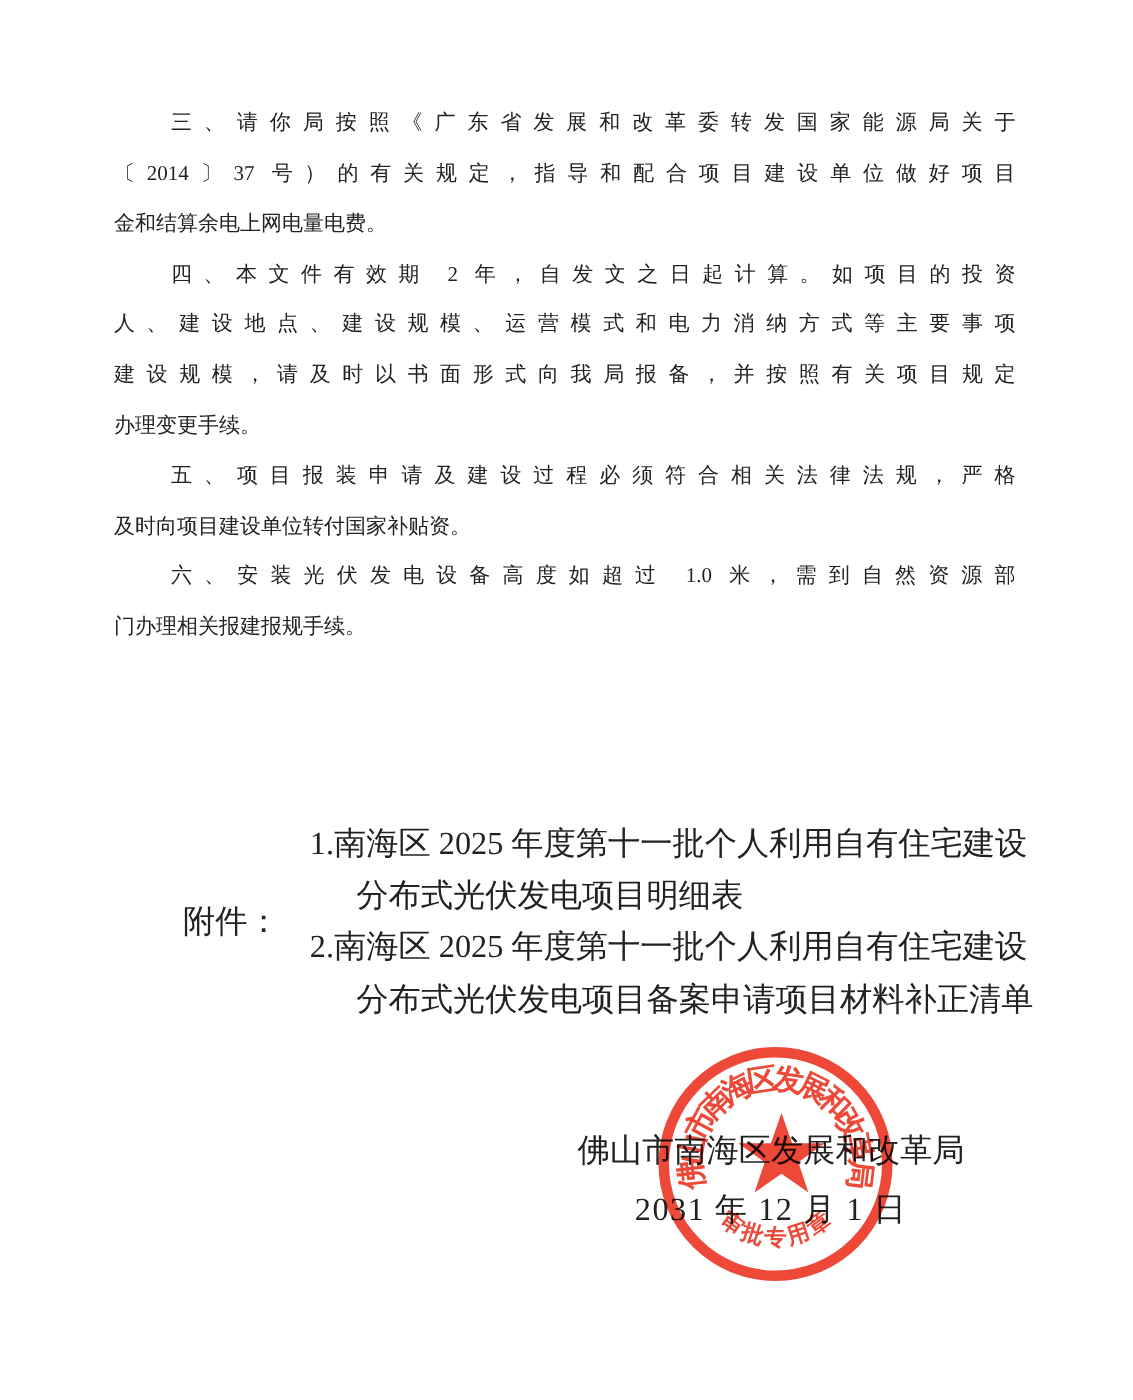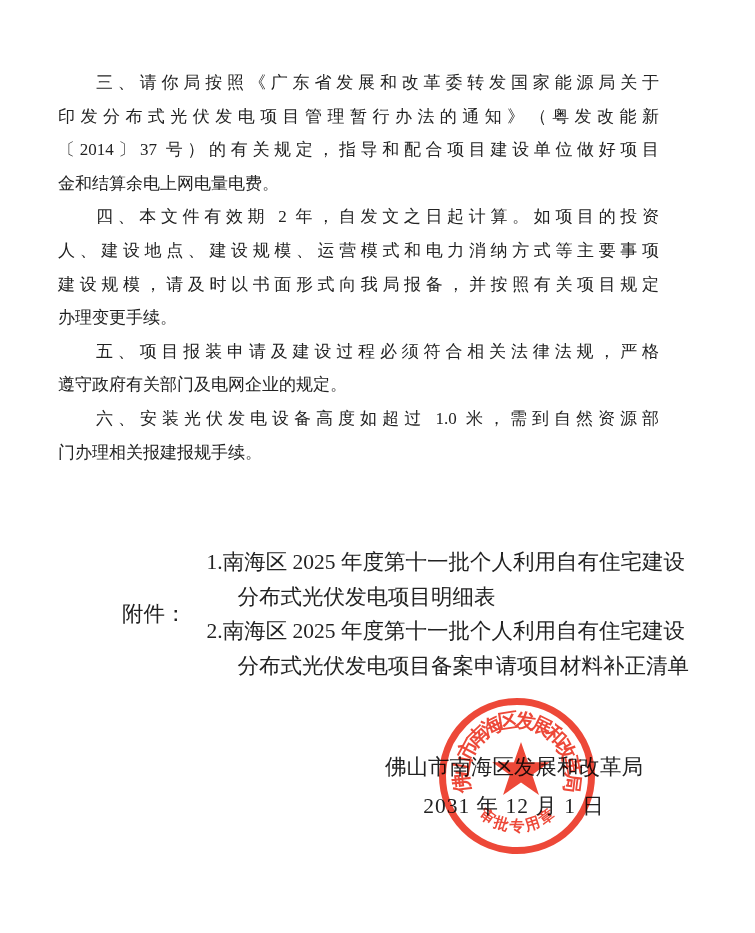"三、请你局按照《广东省发展和改革委转发国家能源局关于" .doc-body { font-size: 17px -> 14px; left: 58px -> 76px }
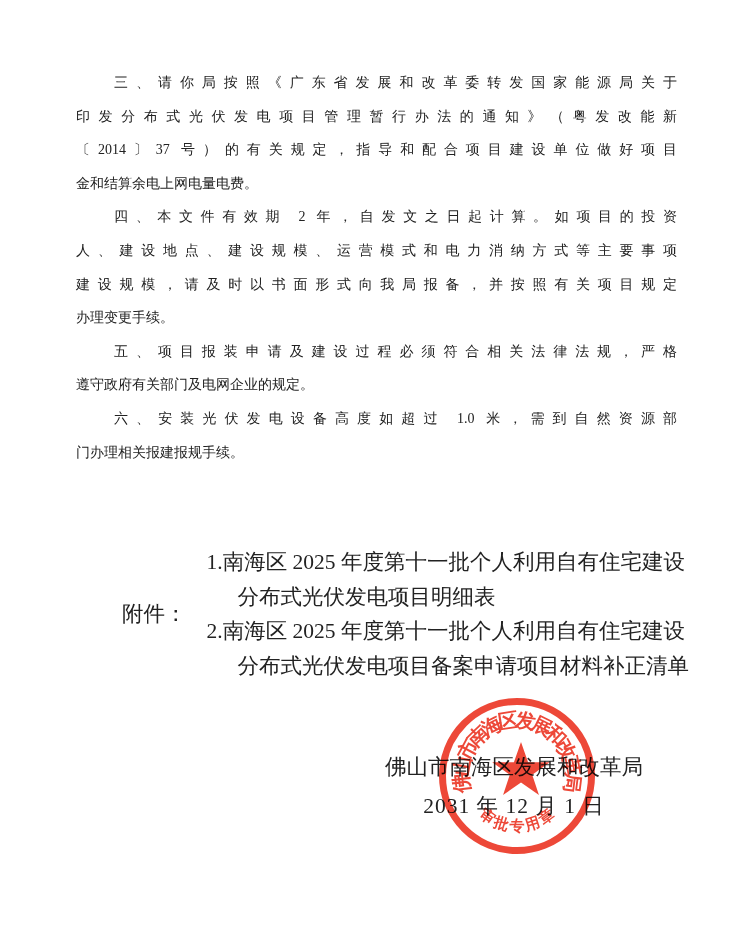"印发分布式光伏发电项目管理暂行办法的通知》（粤发改能新" div.line { html: <div>印发分布式光伏发电项目管理暂行办法的通知》（粤发改能新</div> -> none }
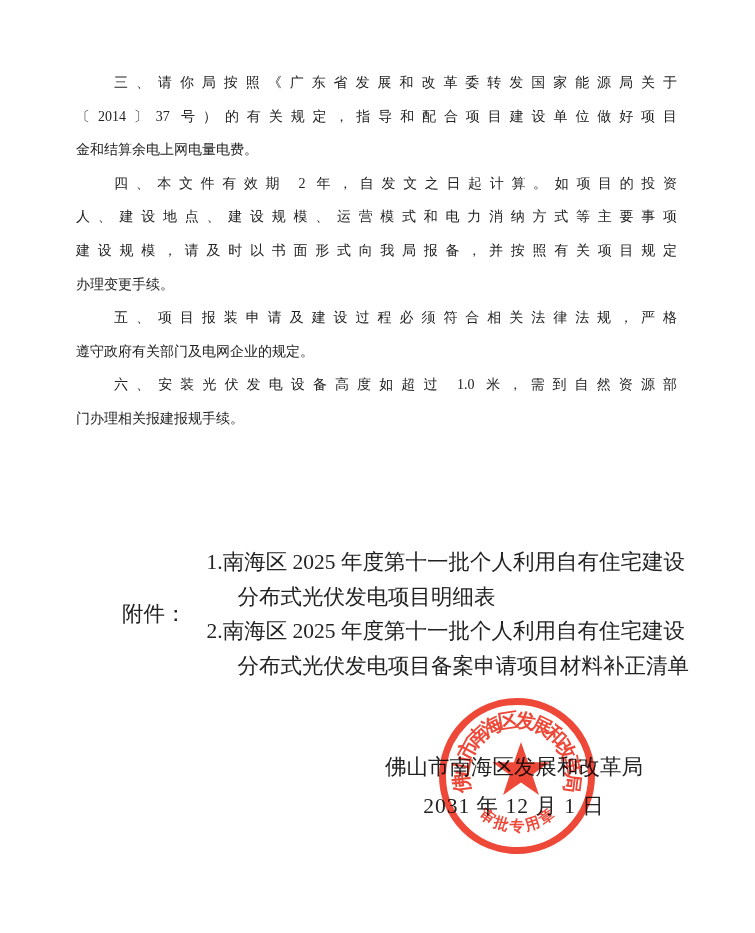"遵守政府有关部门及电网企业的规定。" div.line { text: 遵守政府有关部门及电网企业的规定 -> 及时向项目建设单位转付国家补贴资 }
